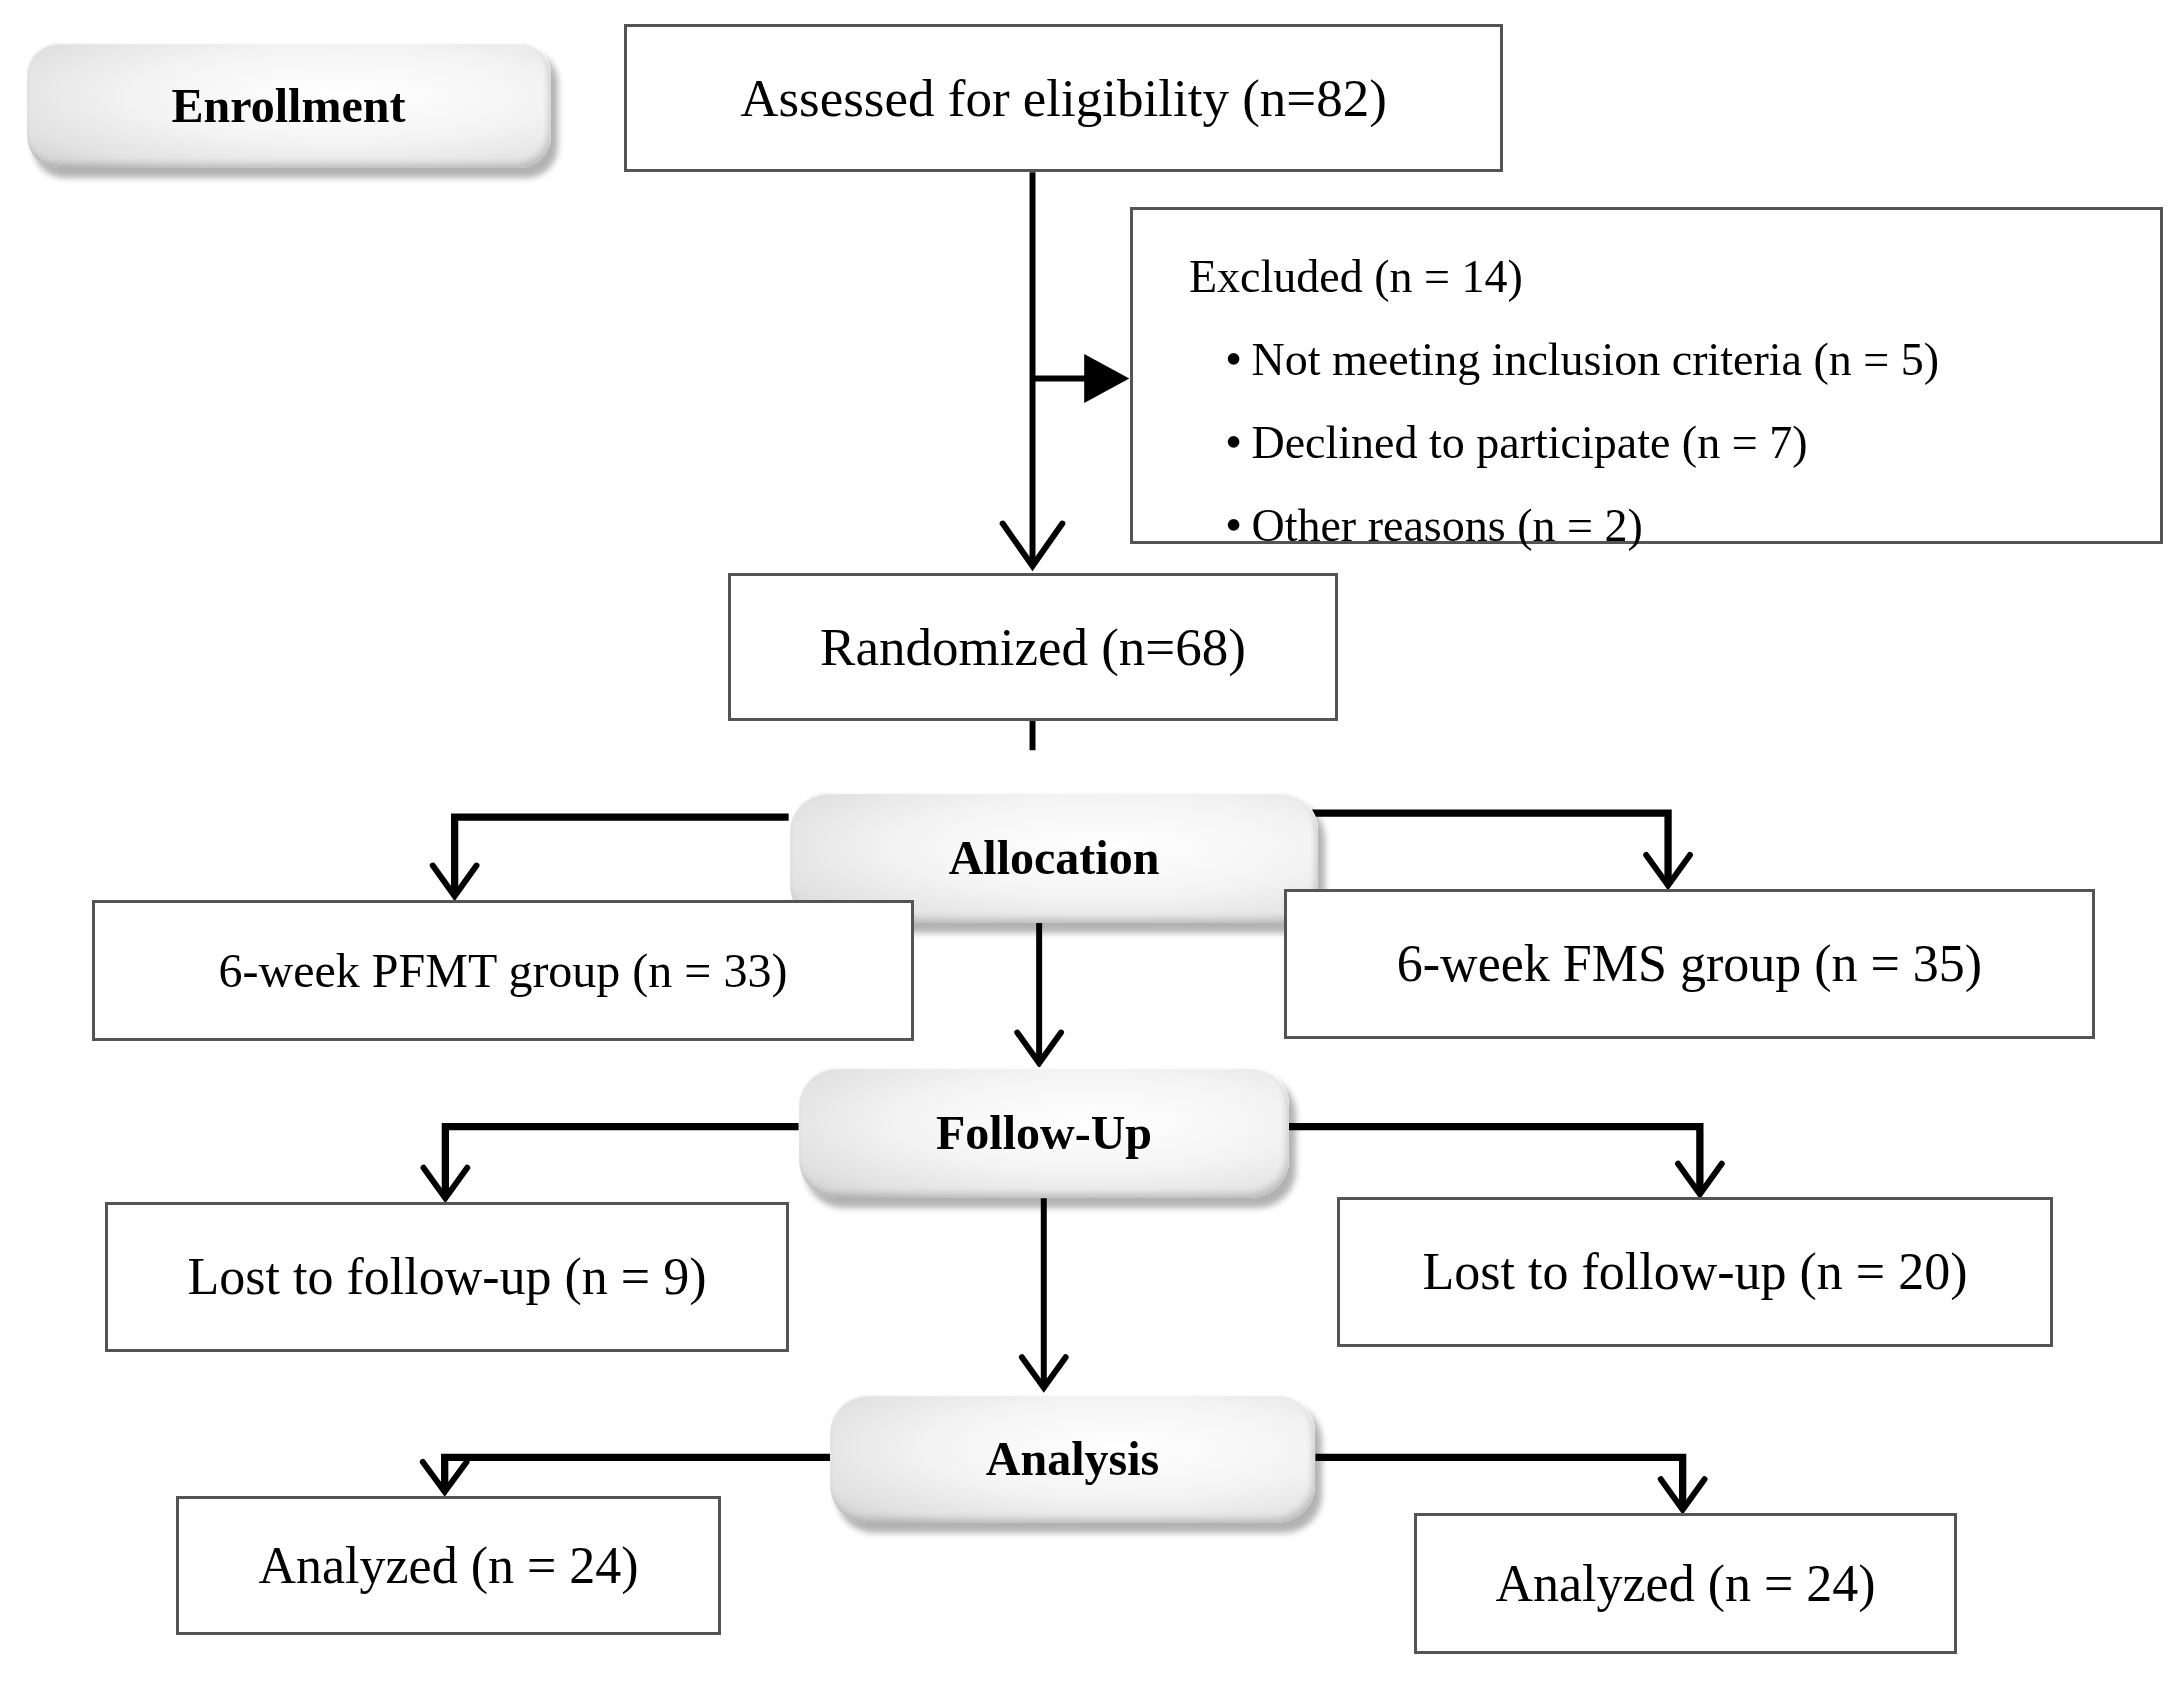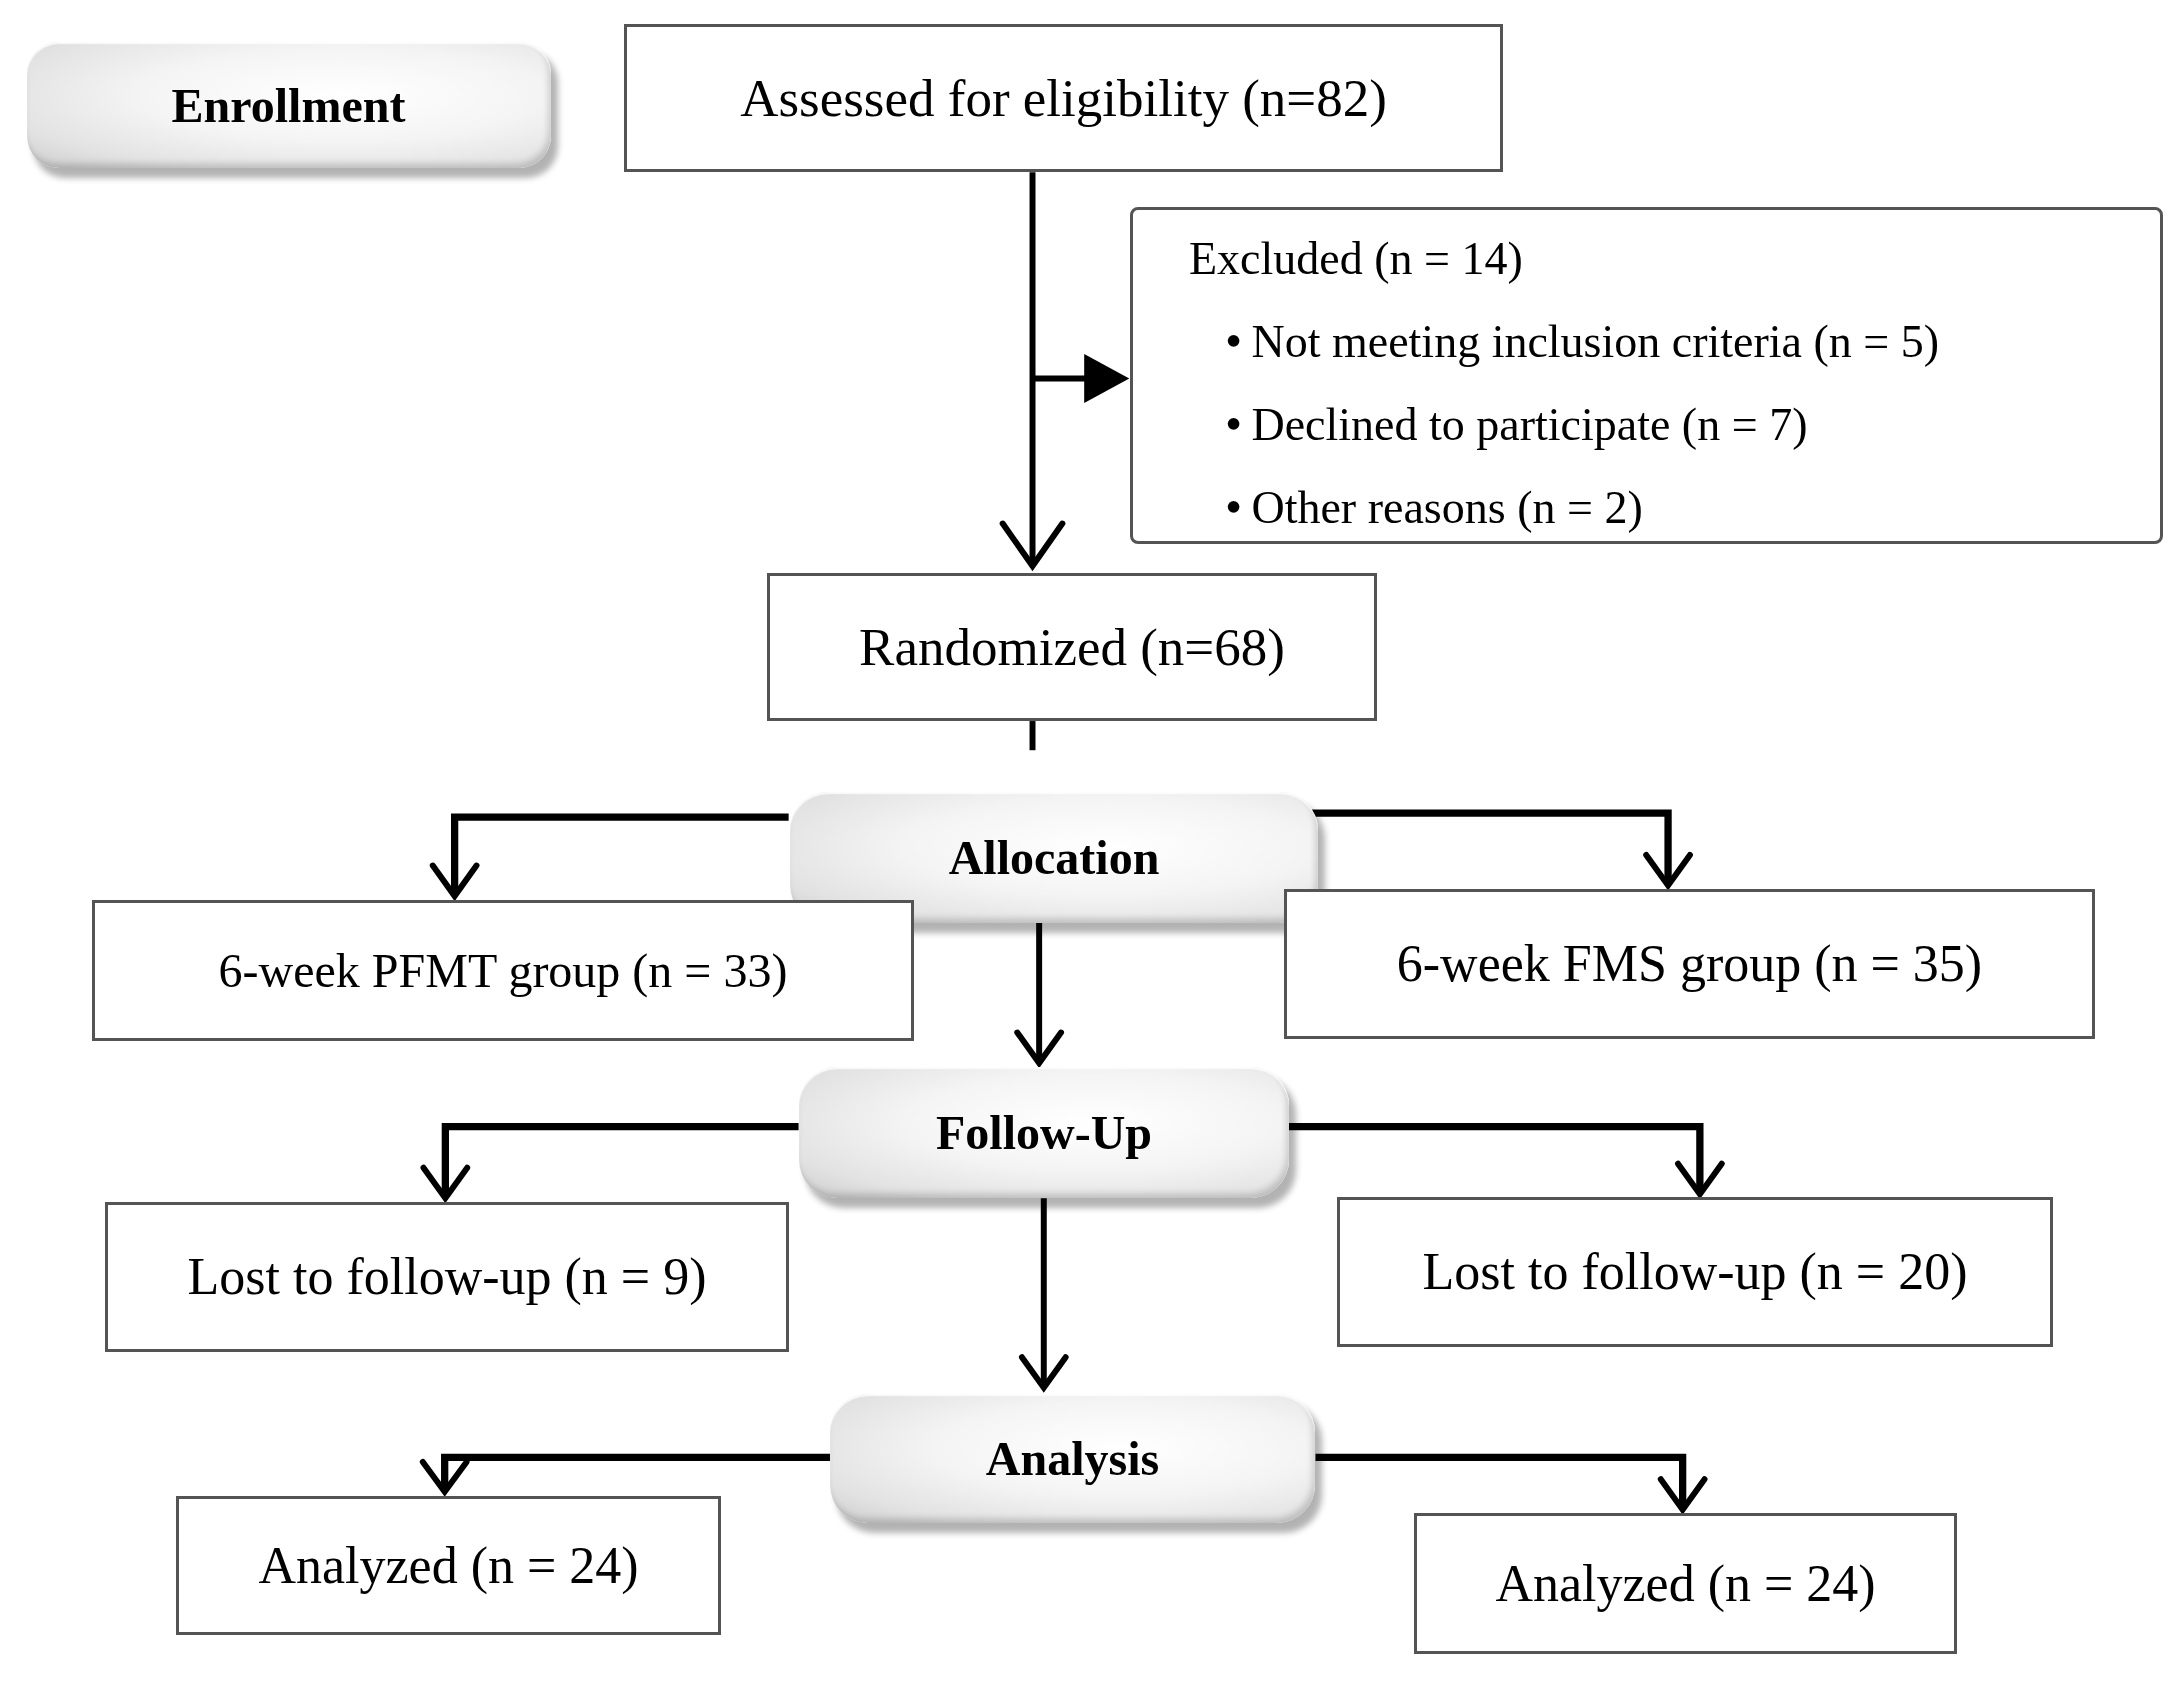"Excluded (n = 14)" #box-excluded { border-radius: 8px -> none; padding: 8px 20px 0 56px -> 26px 20px 0 56px }
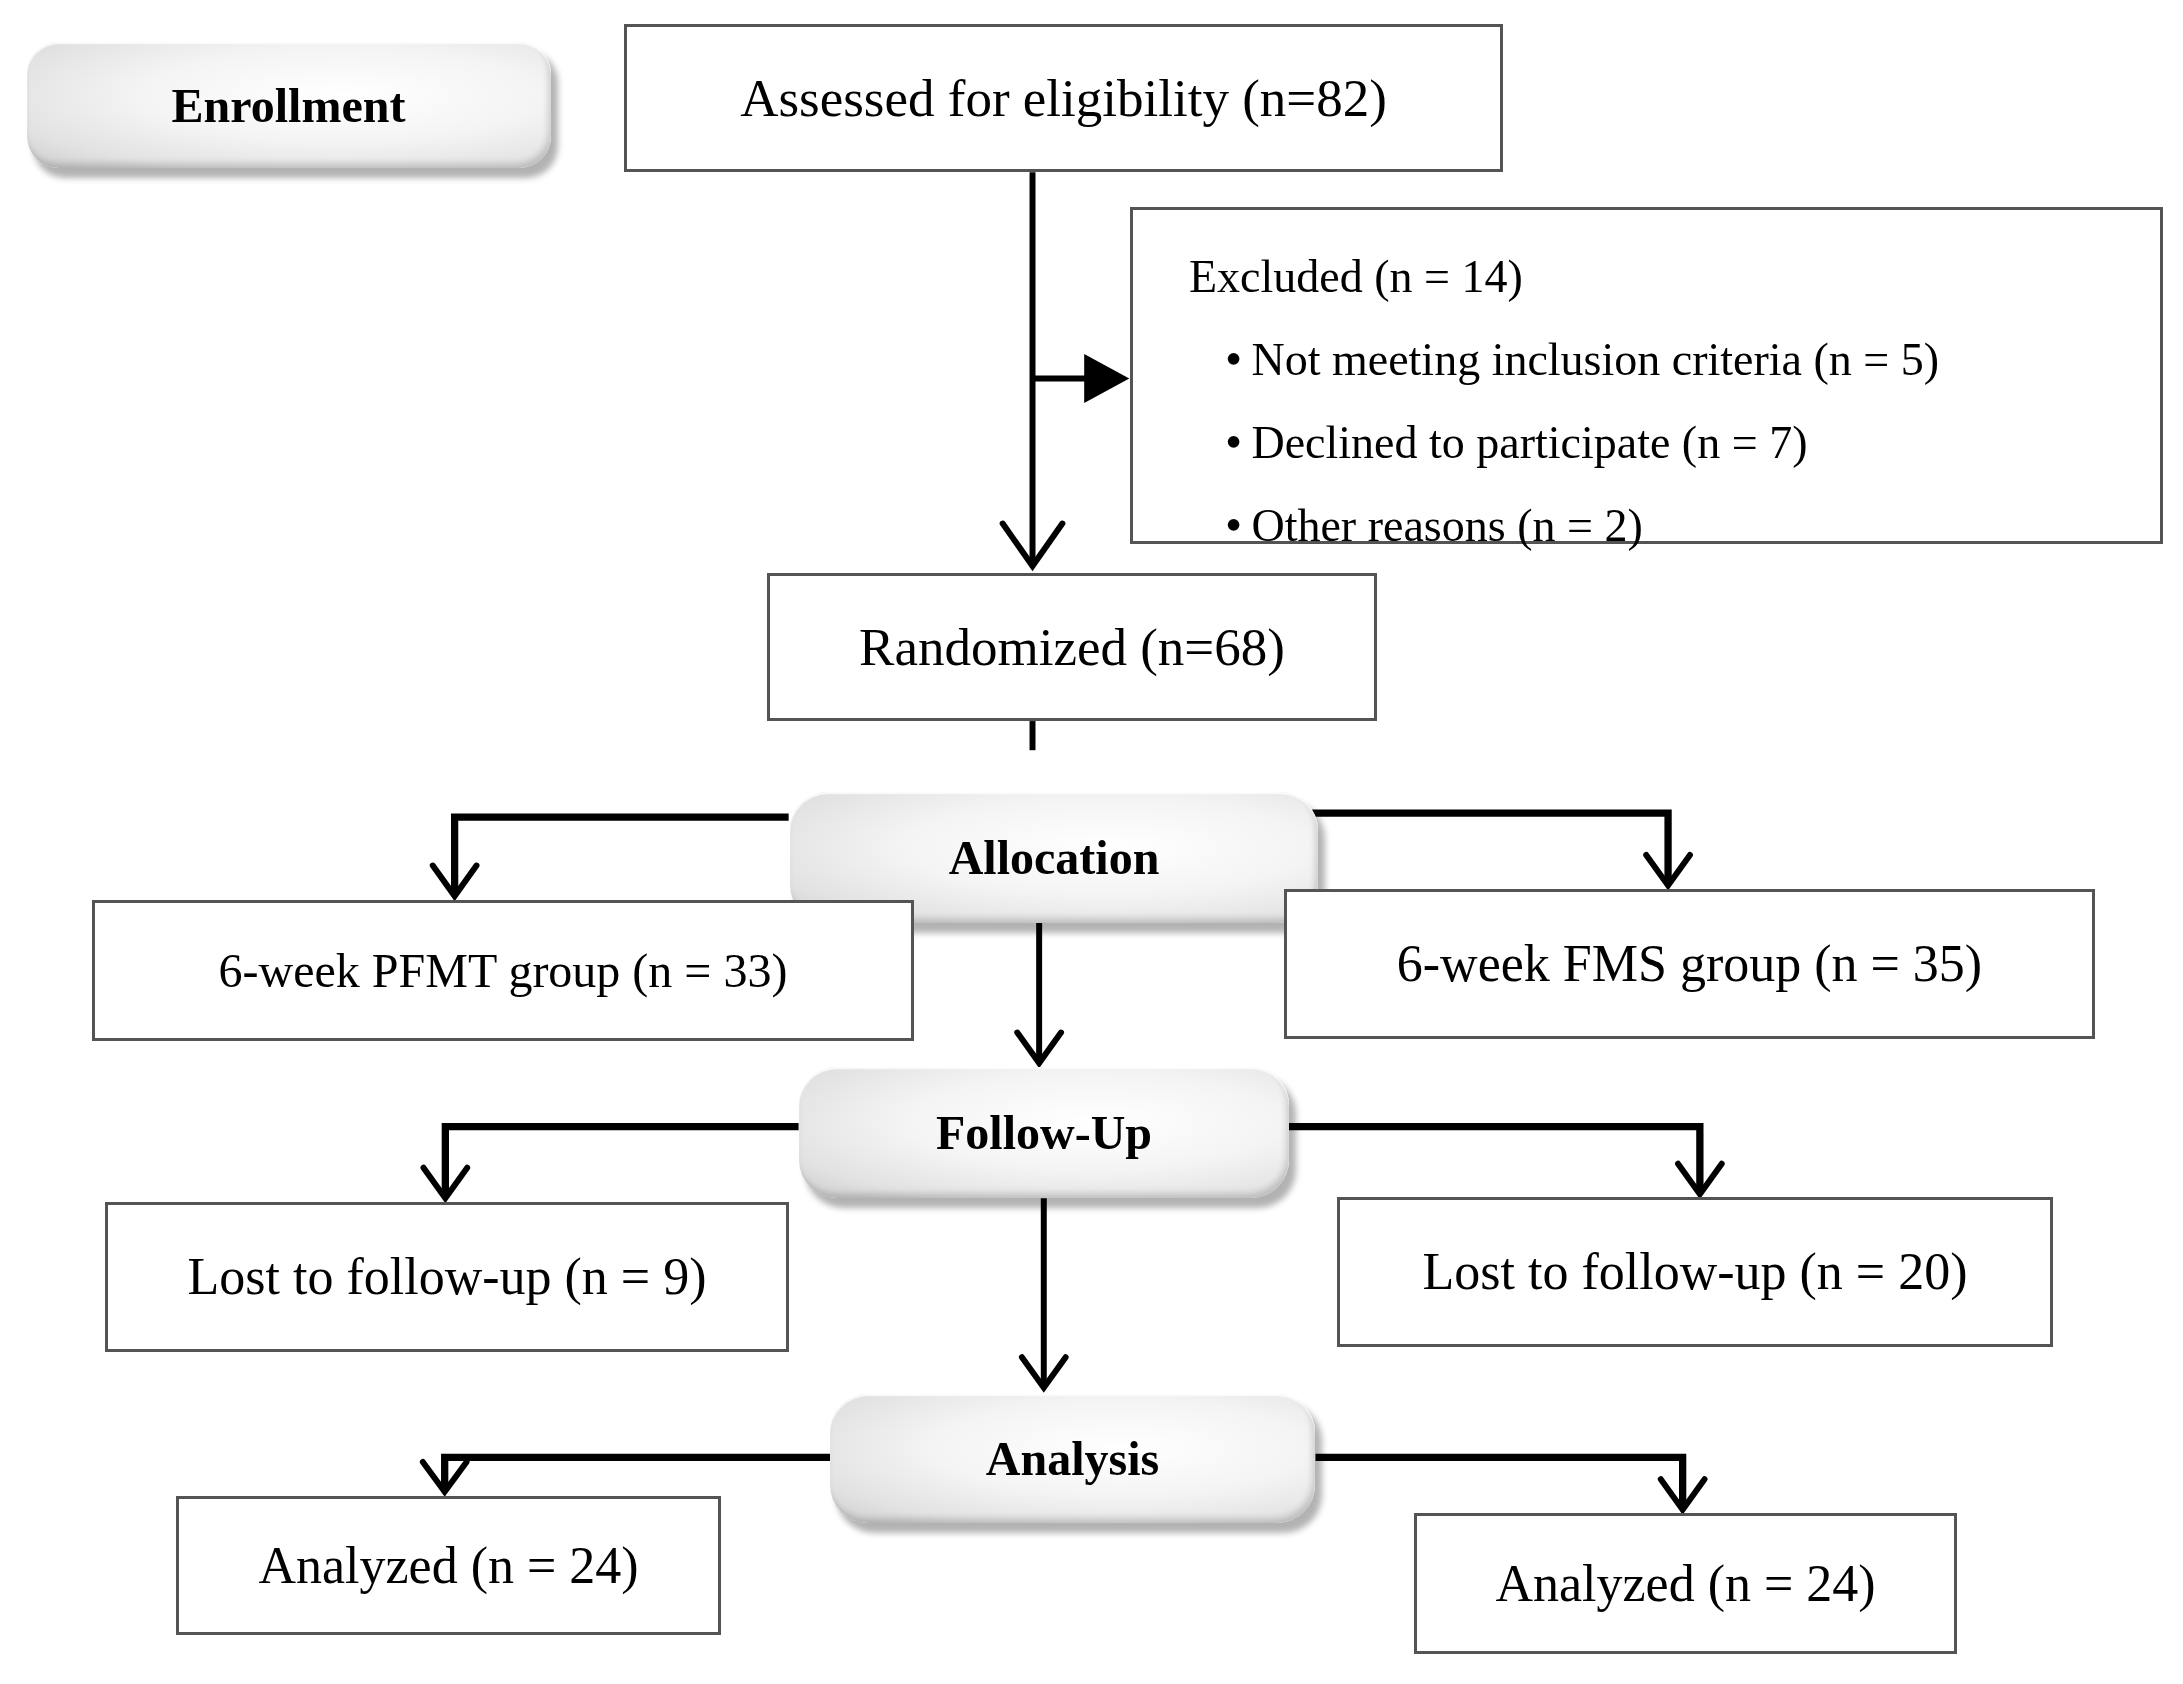"Randomized (n=68)" #box-randomized { margin-left: 39px -> none }
